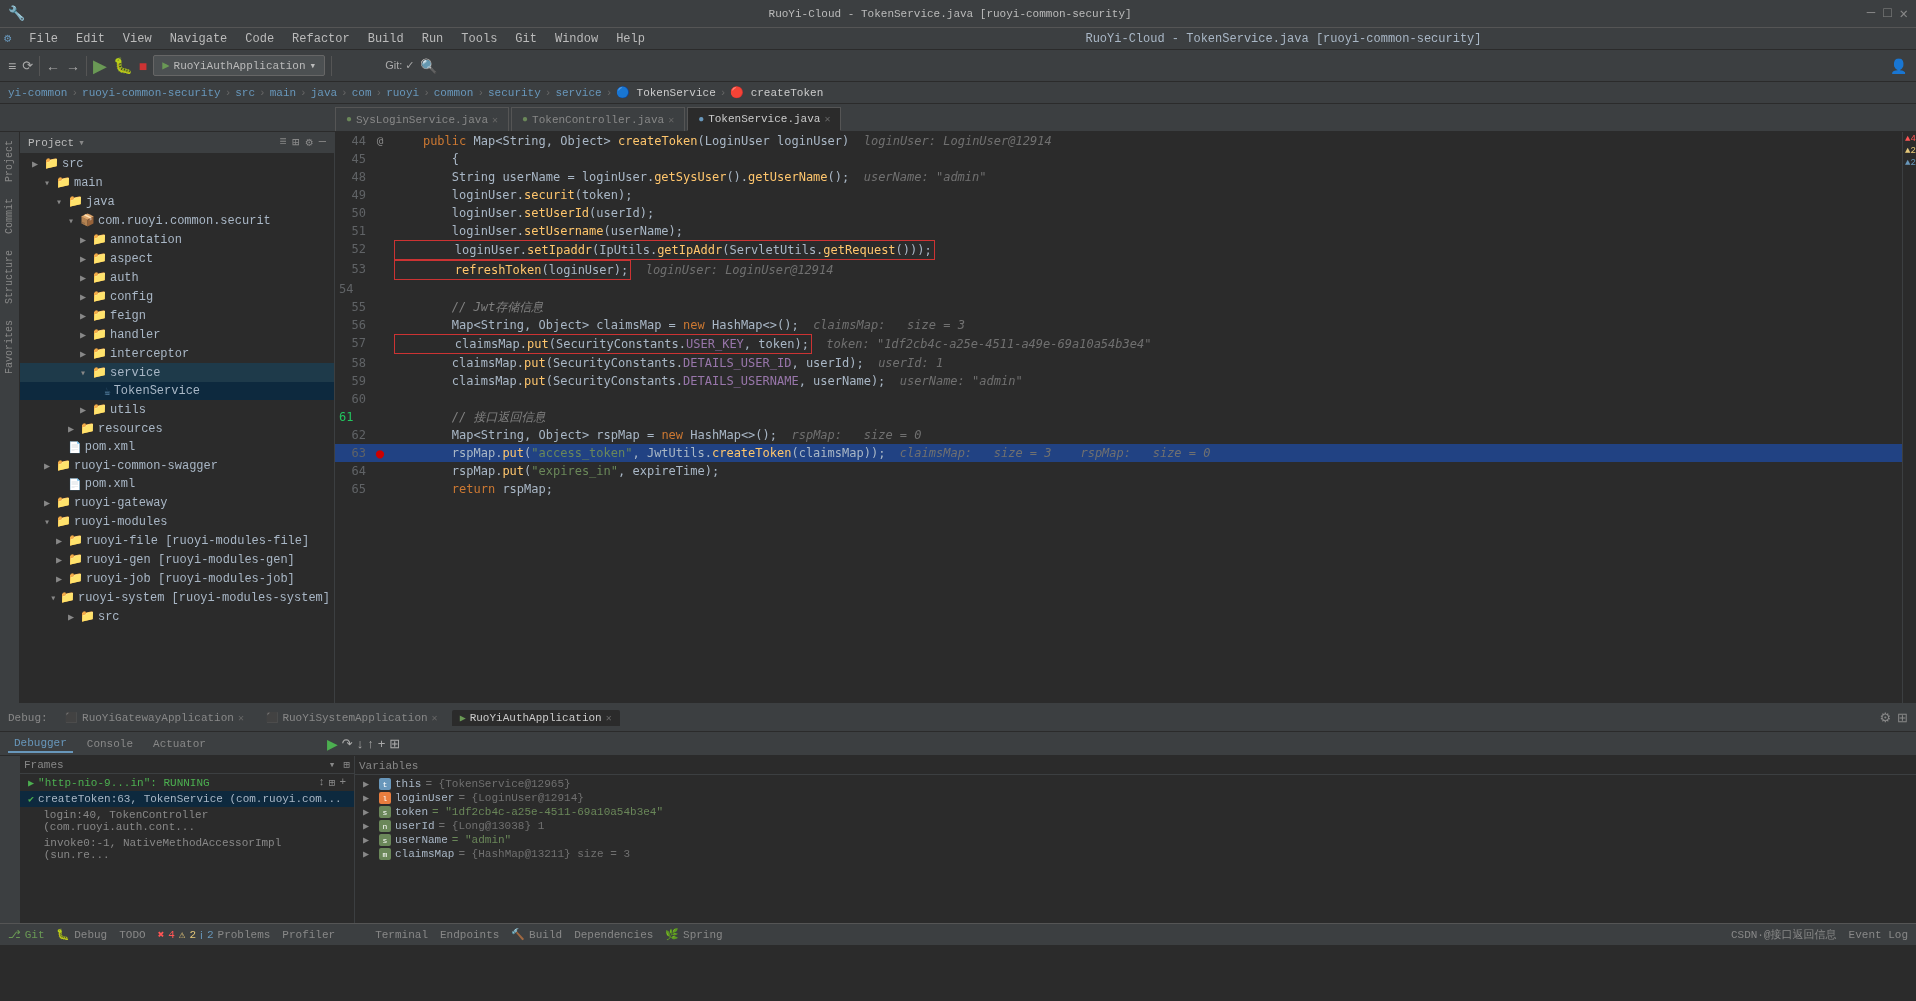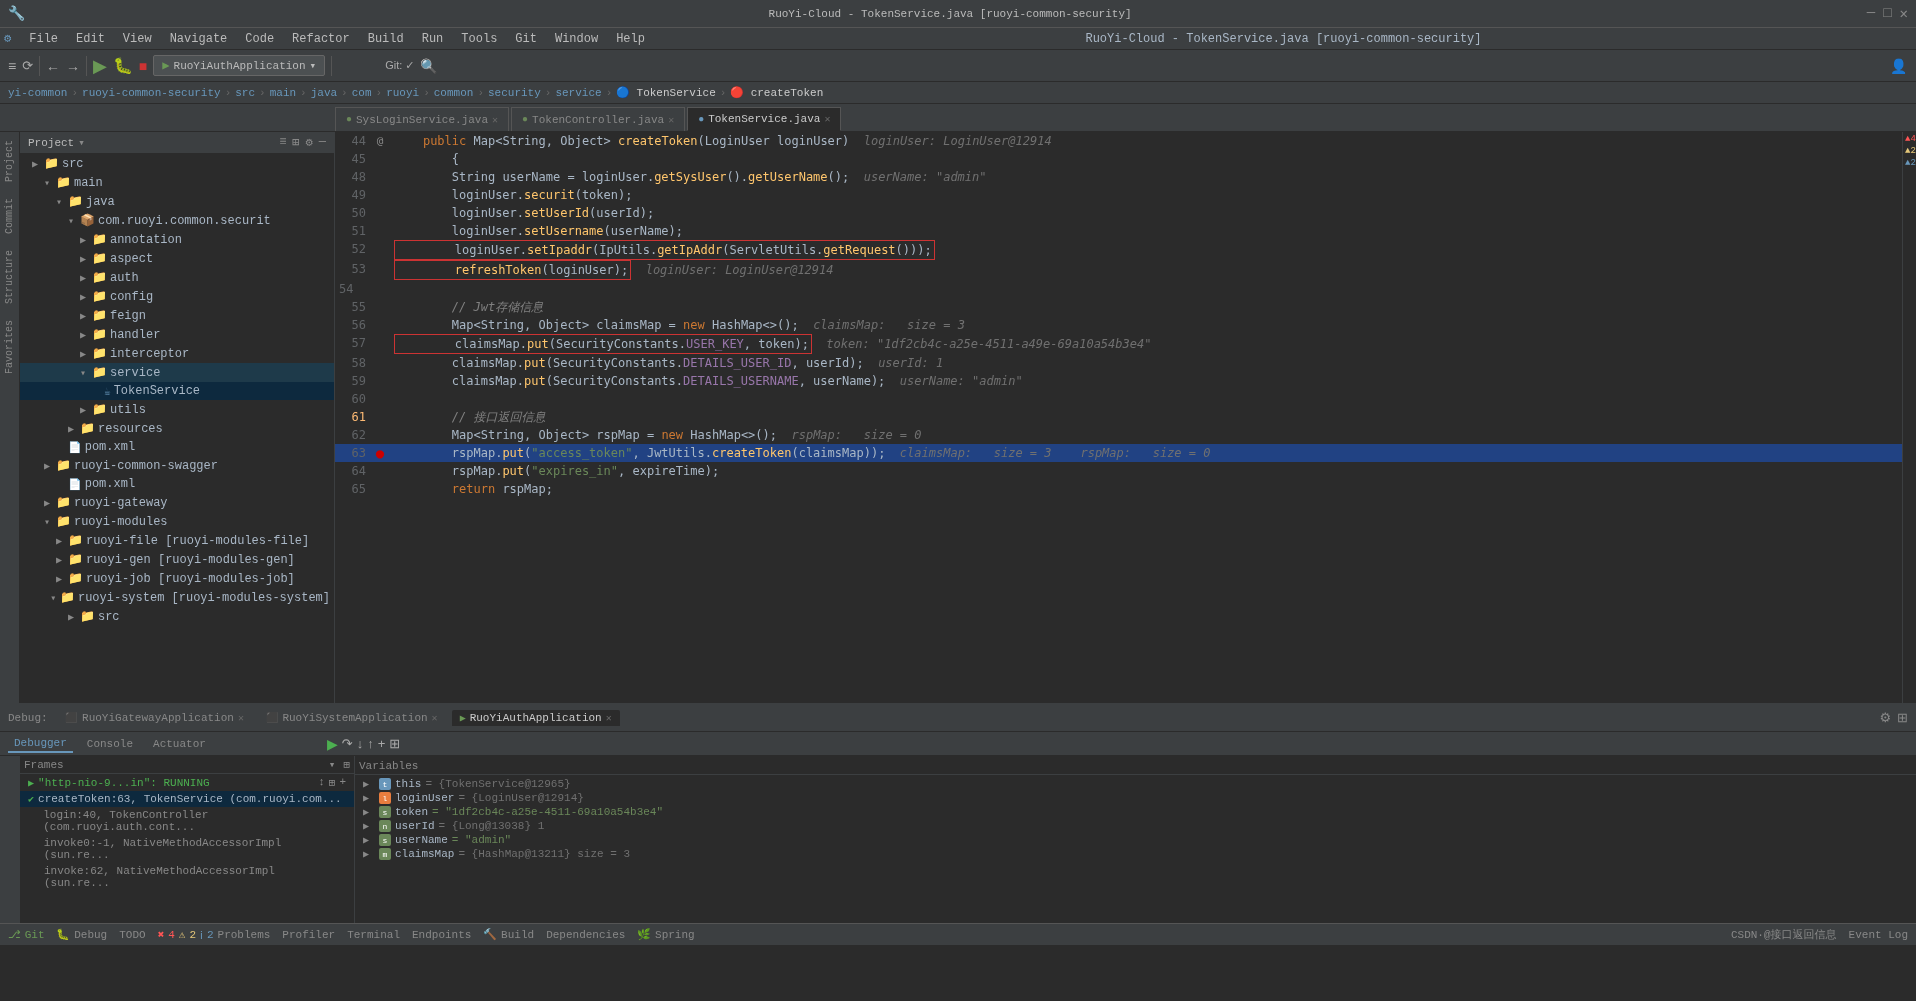"61" td { color: #fdba74 -> #22c55e; text-align: right -> left }
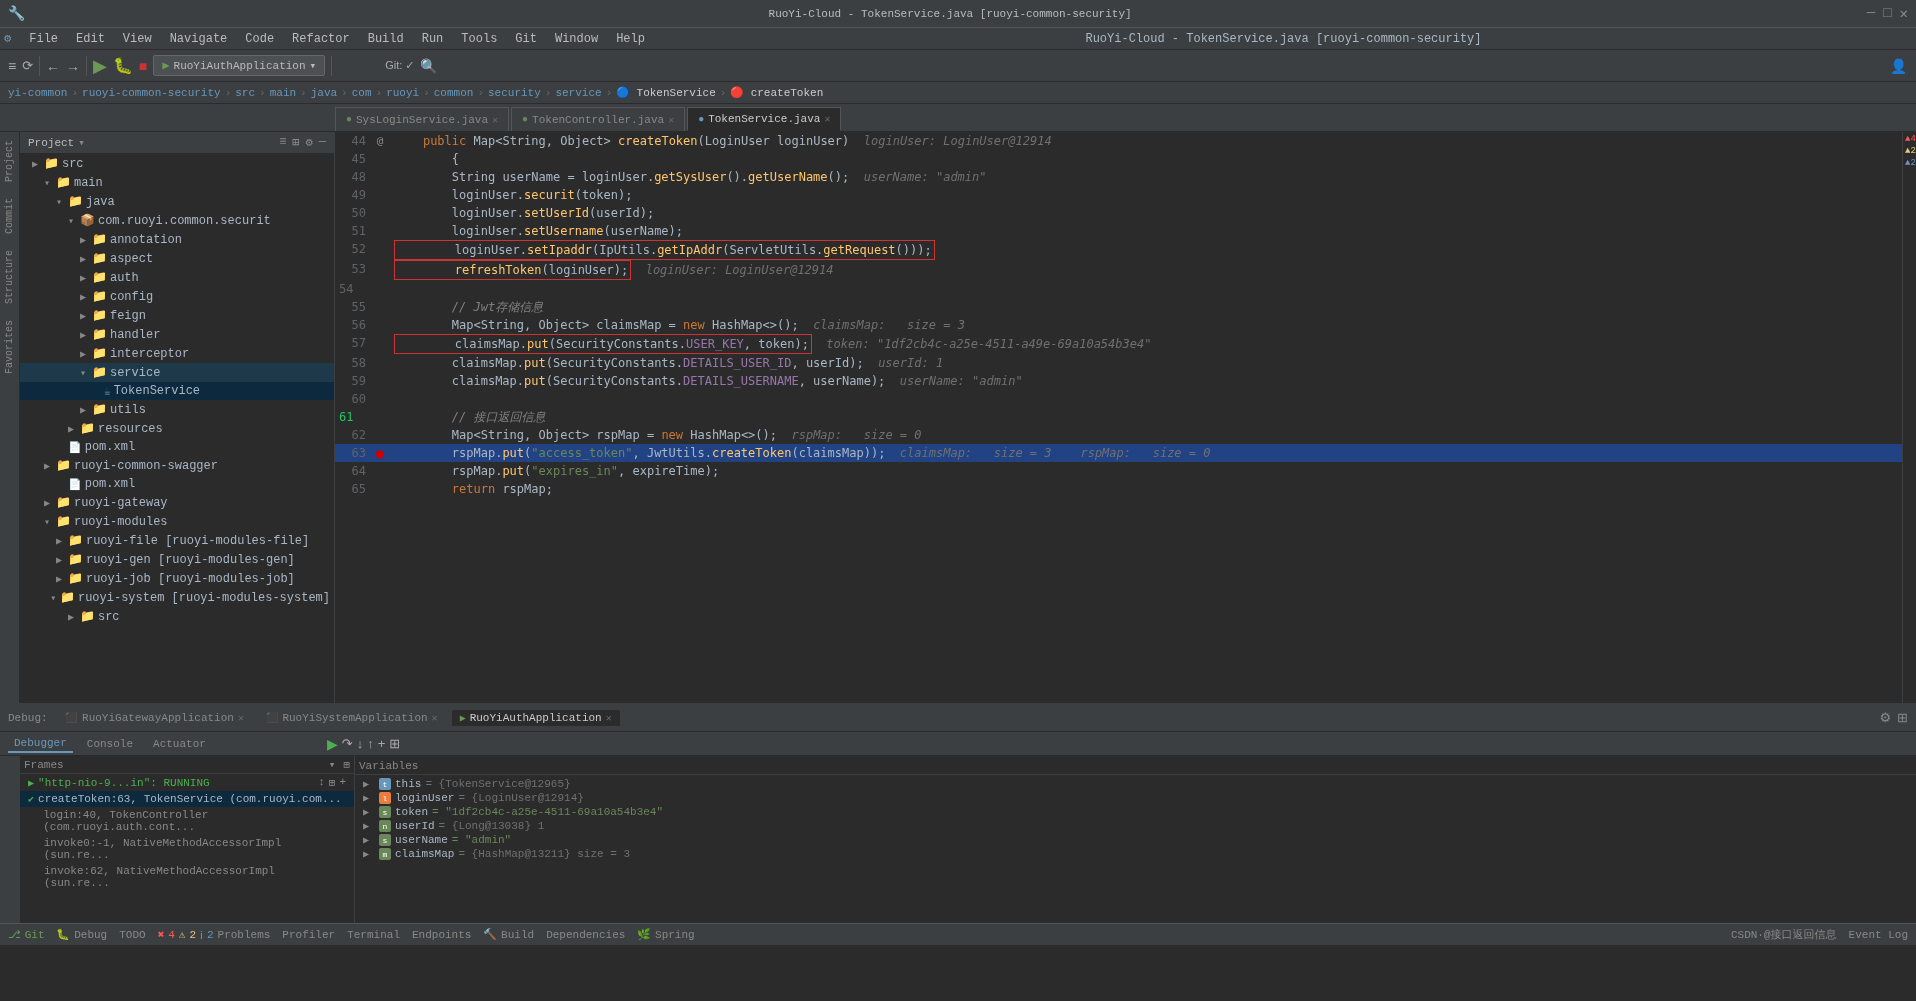"invoke:62, NativeMethodAccessorImpl" div { html: <div> <span></span> <span>invoke:62, NativeMethodAccessorImpl (sun.re...</span> </div> -> none }
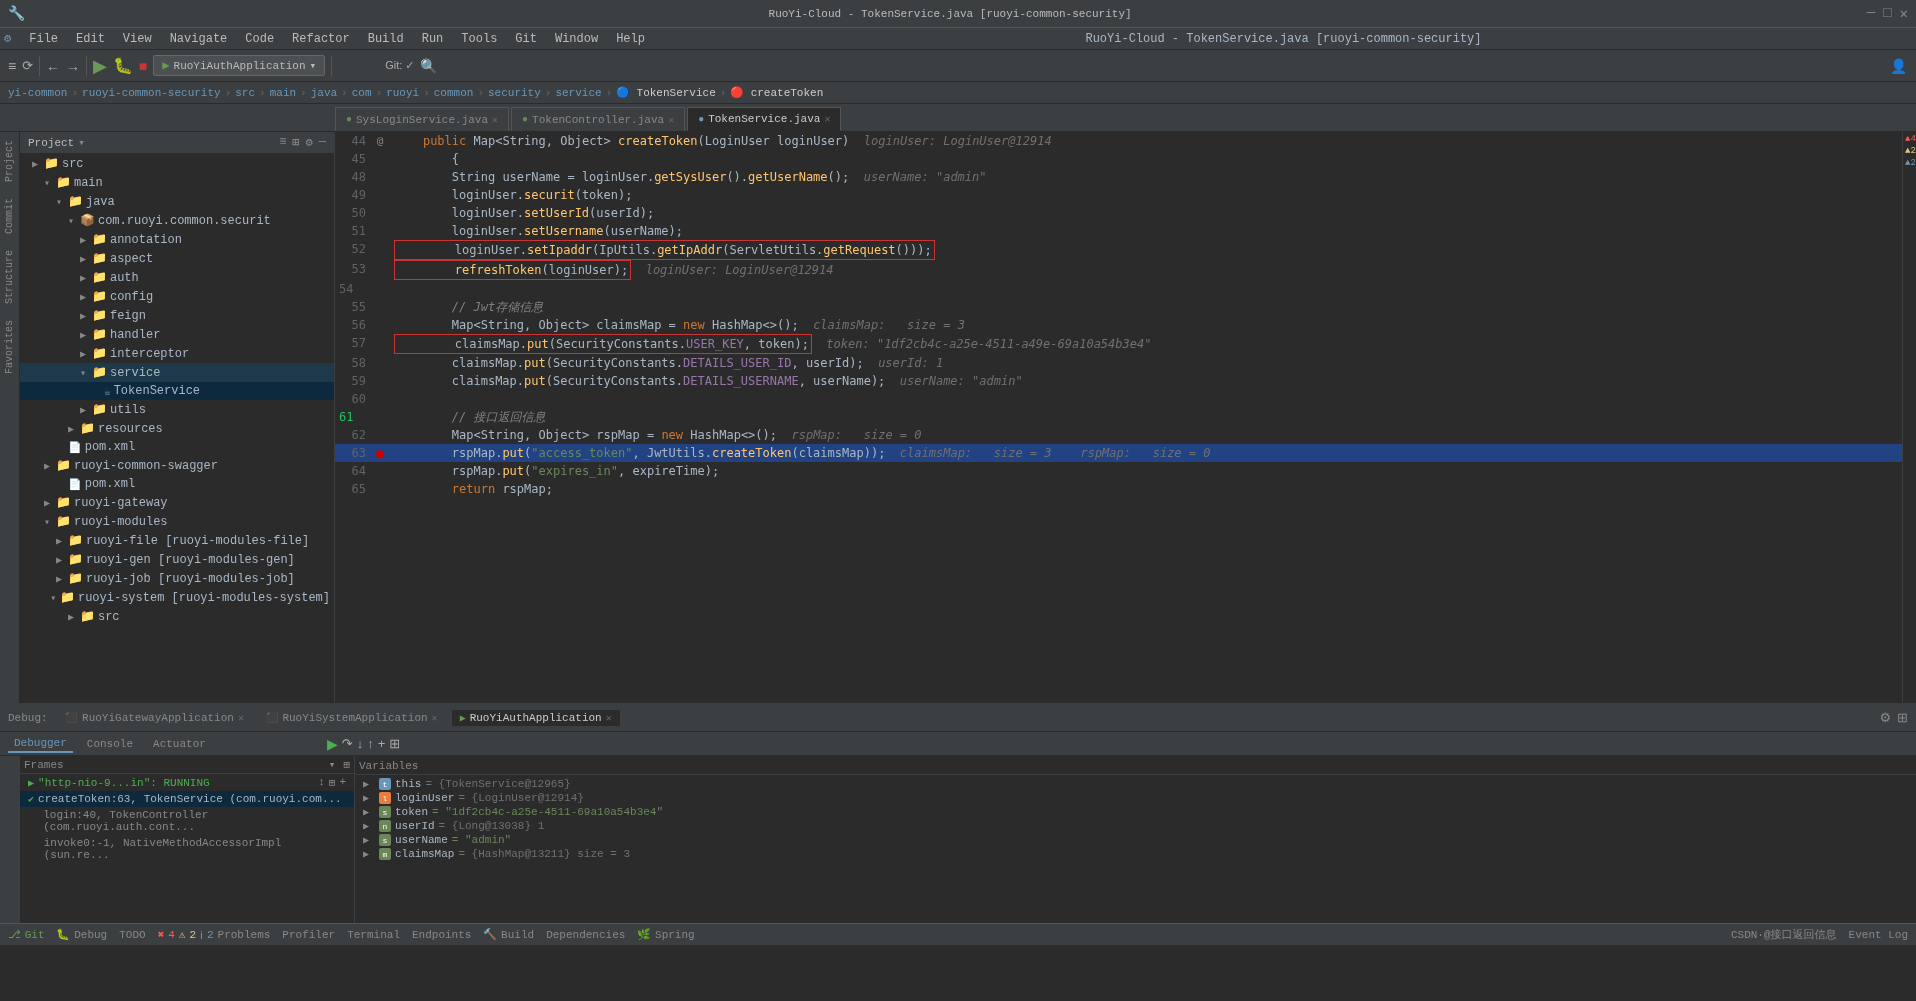"Terminal" div { margin-left: none -> 28px }
